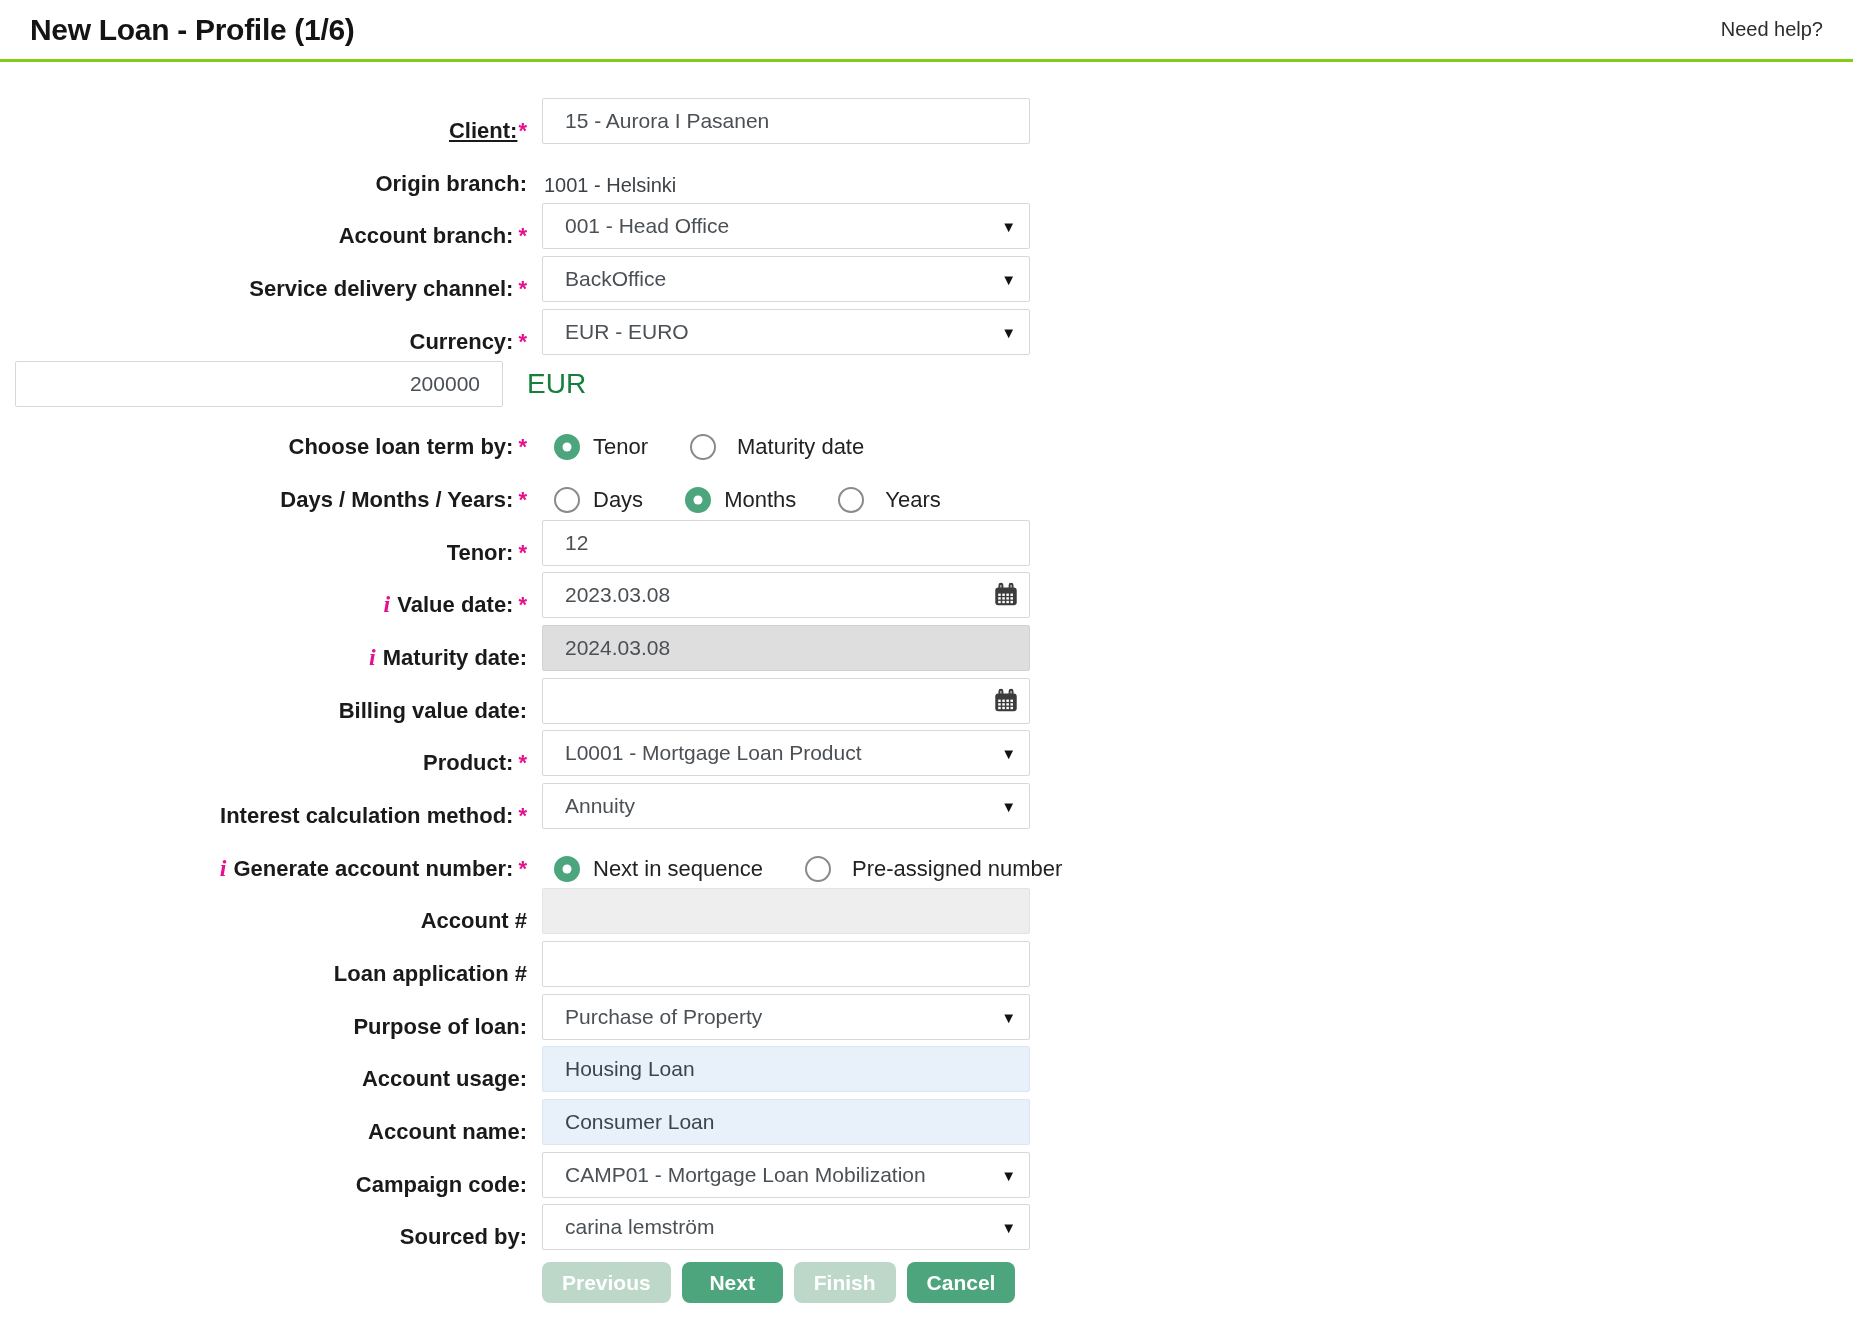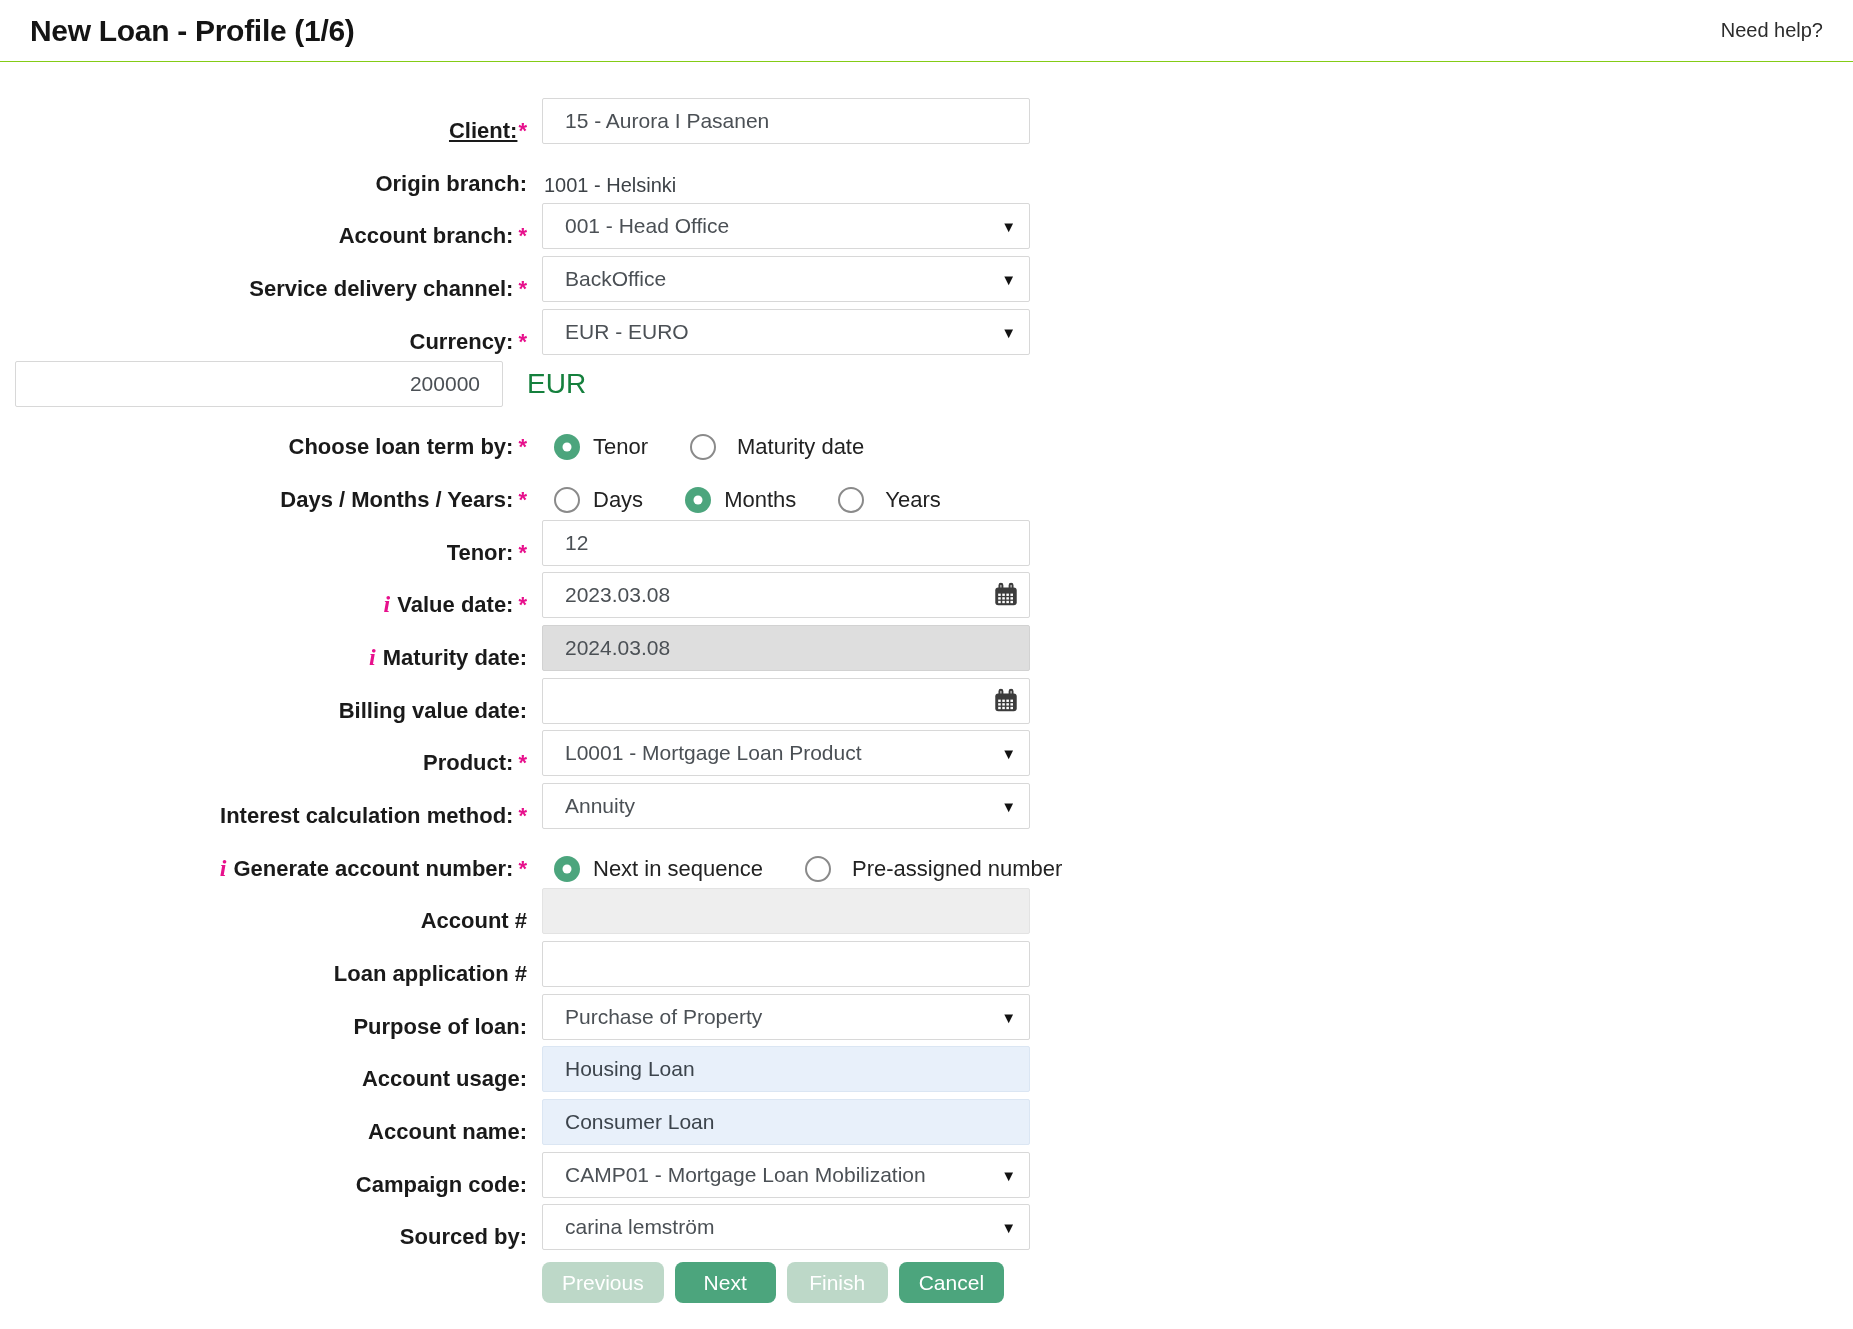"New Loan - Profile (1/6)" .header { border-bottom: 1px solid #84cc16 -> 3px solid #84cc16 }
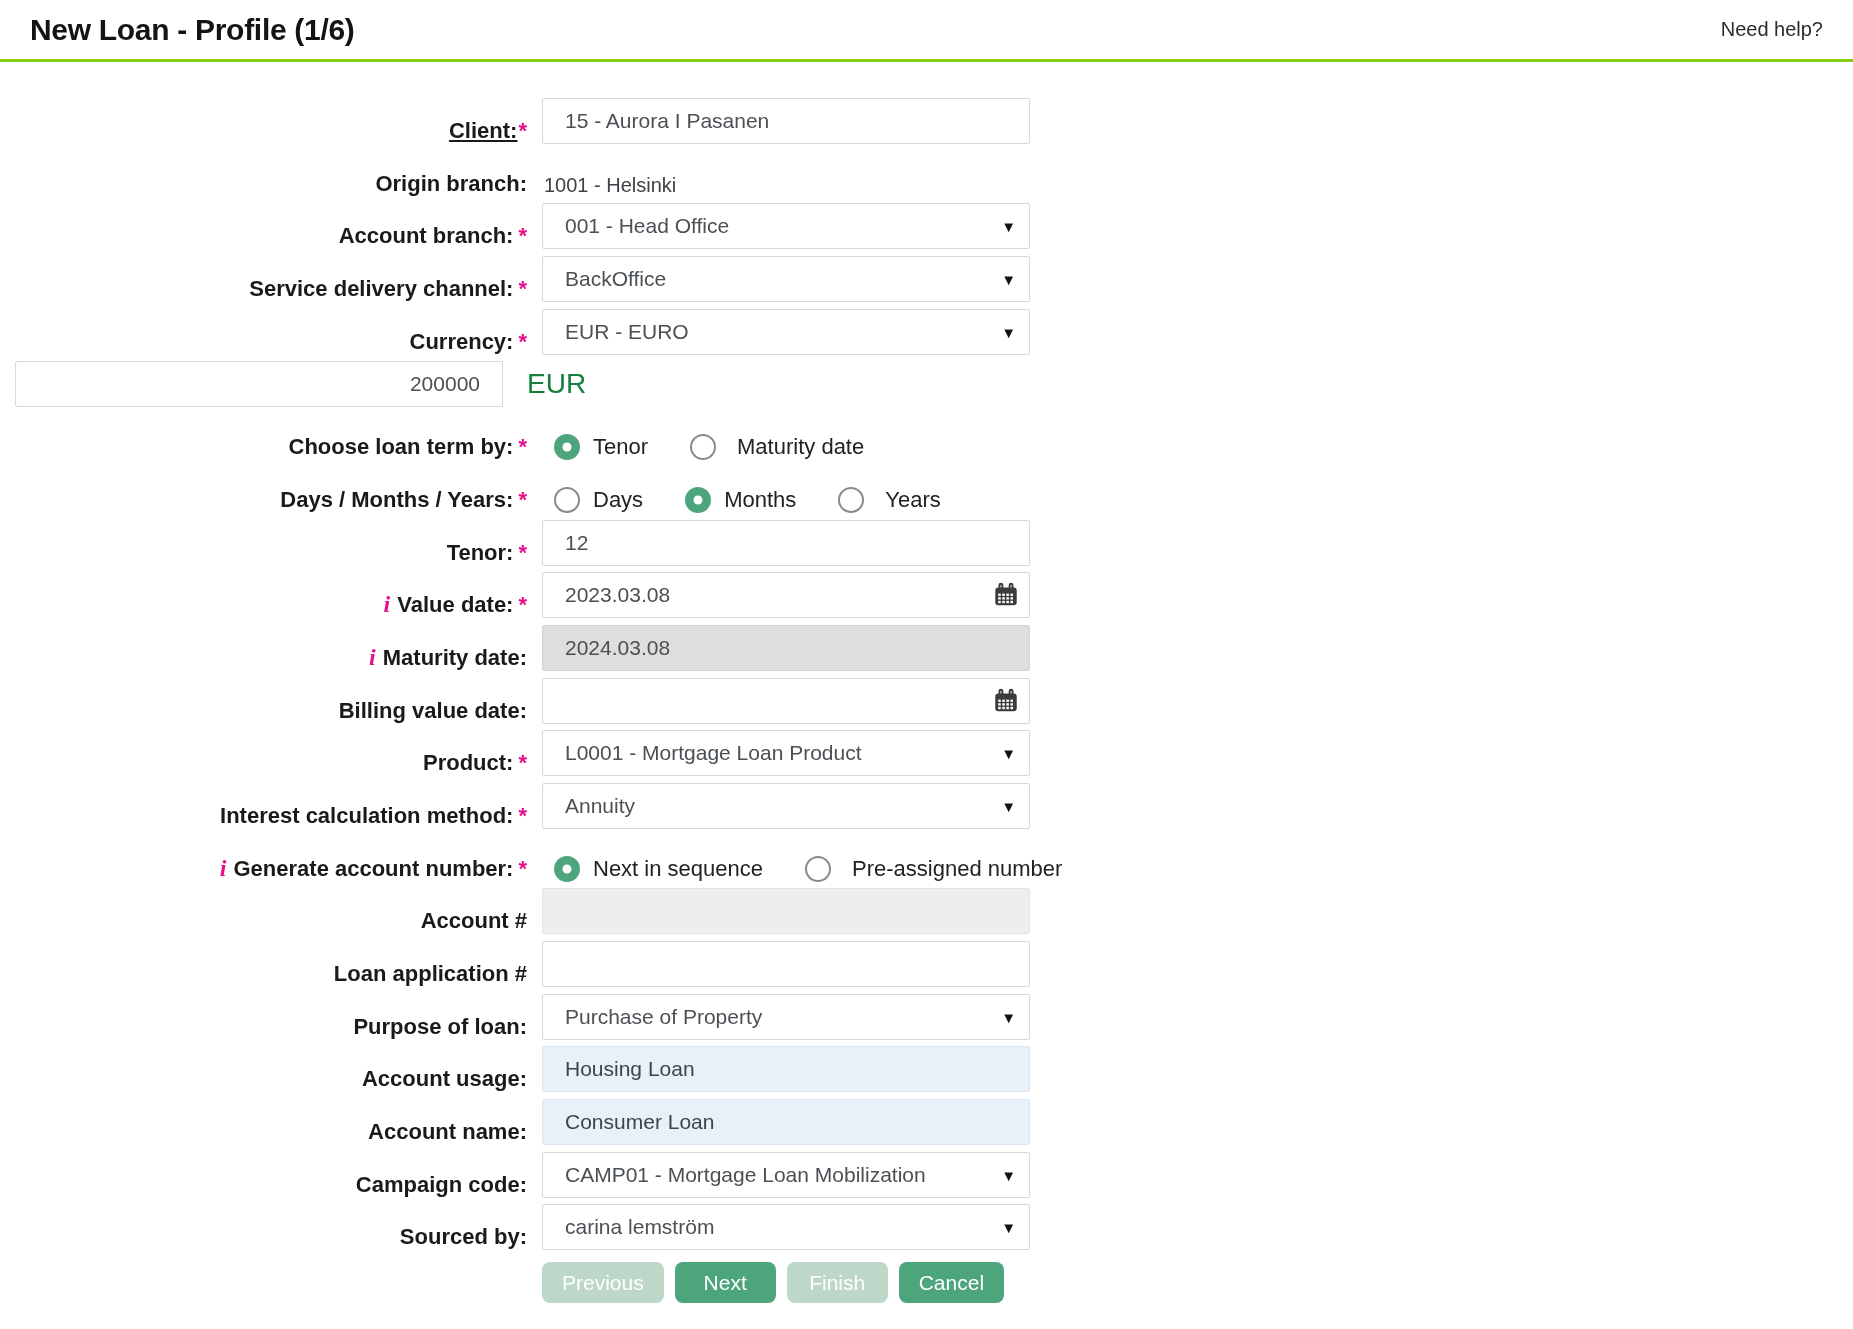"Previous" .btn { font-weight: normal -> bold }
